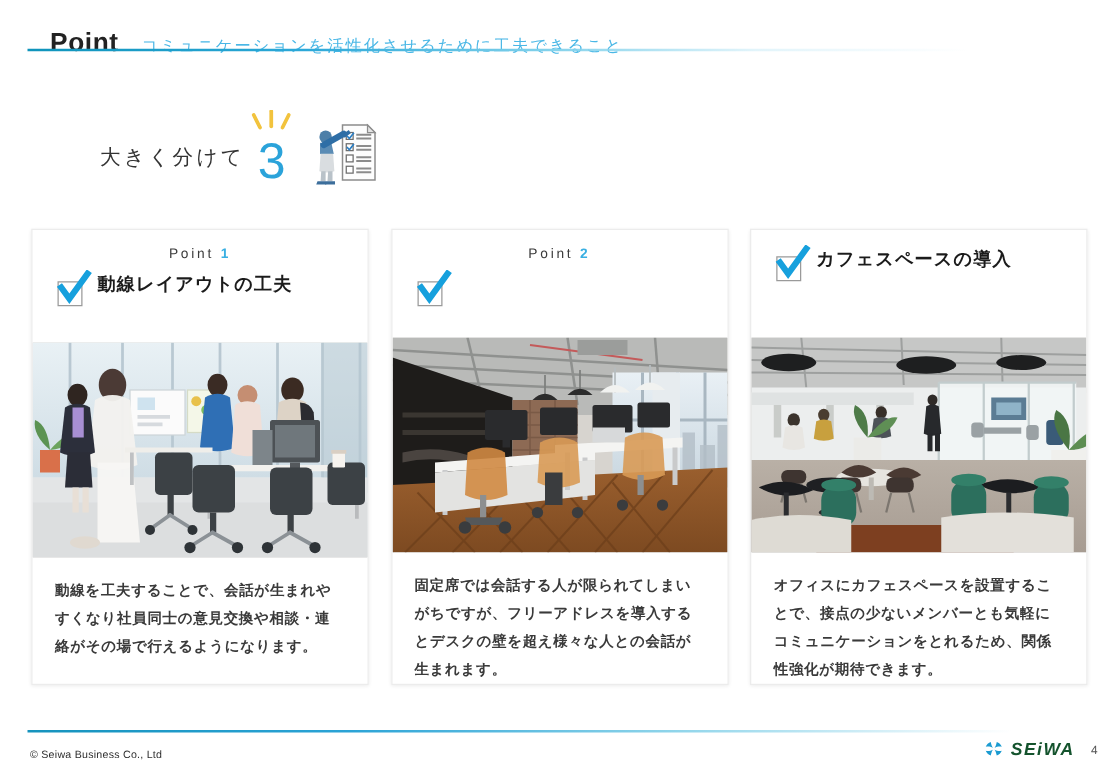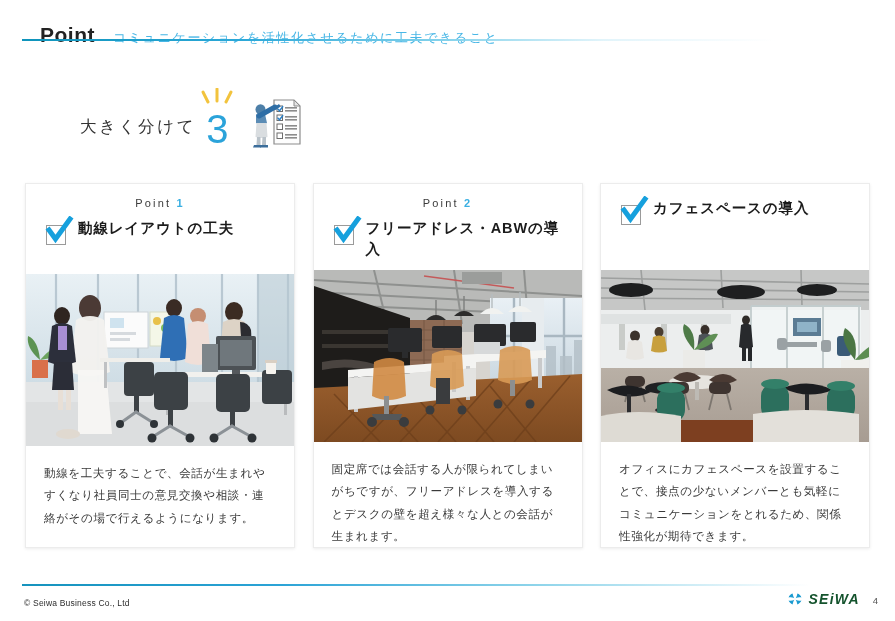"フリーアドレス・ABWの導入" span.card-title { html: <span>フリーアドレス・ABWの導入</span> -> none }
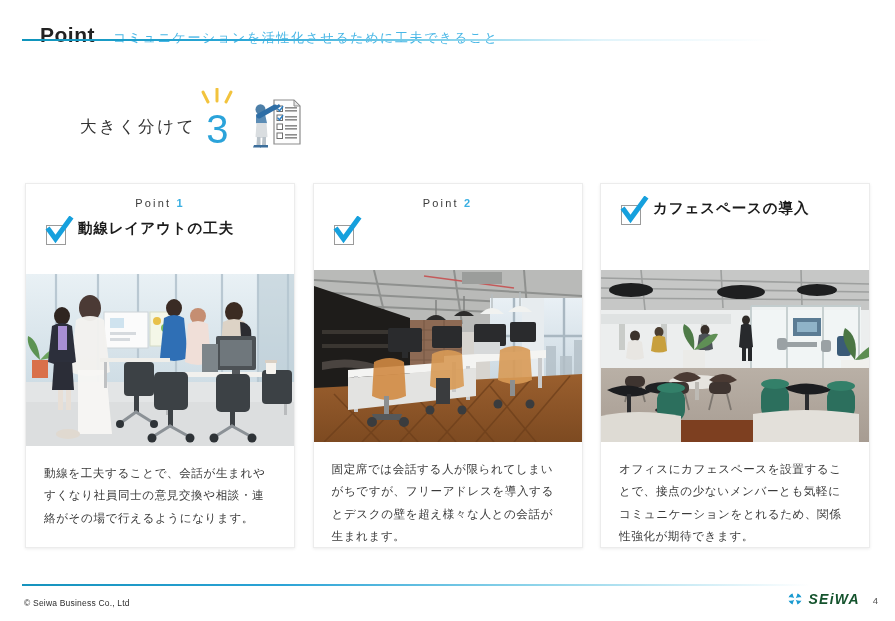"動線を工夫することで、会話が生まれやすくなり社員同士の意見交換や相談・連絡がその" .card-body { font-weight: none -> bold }
